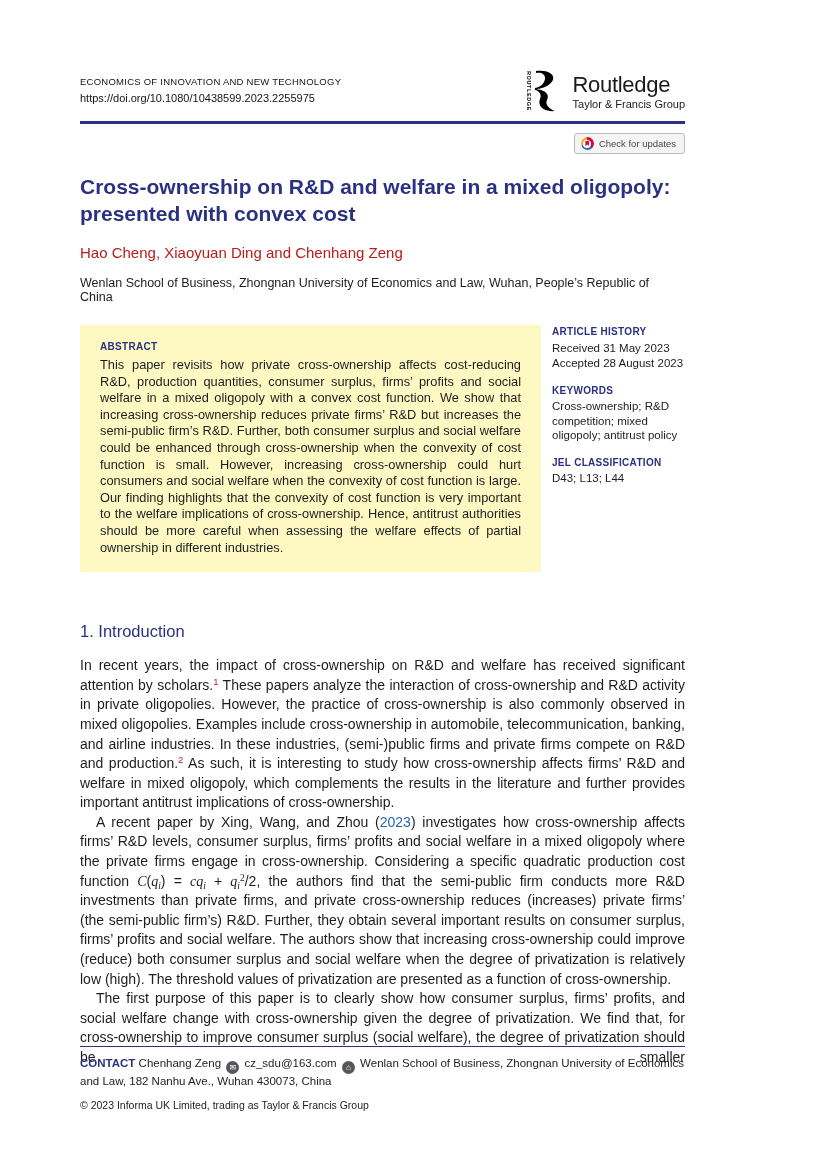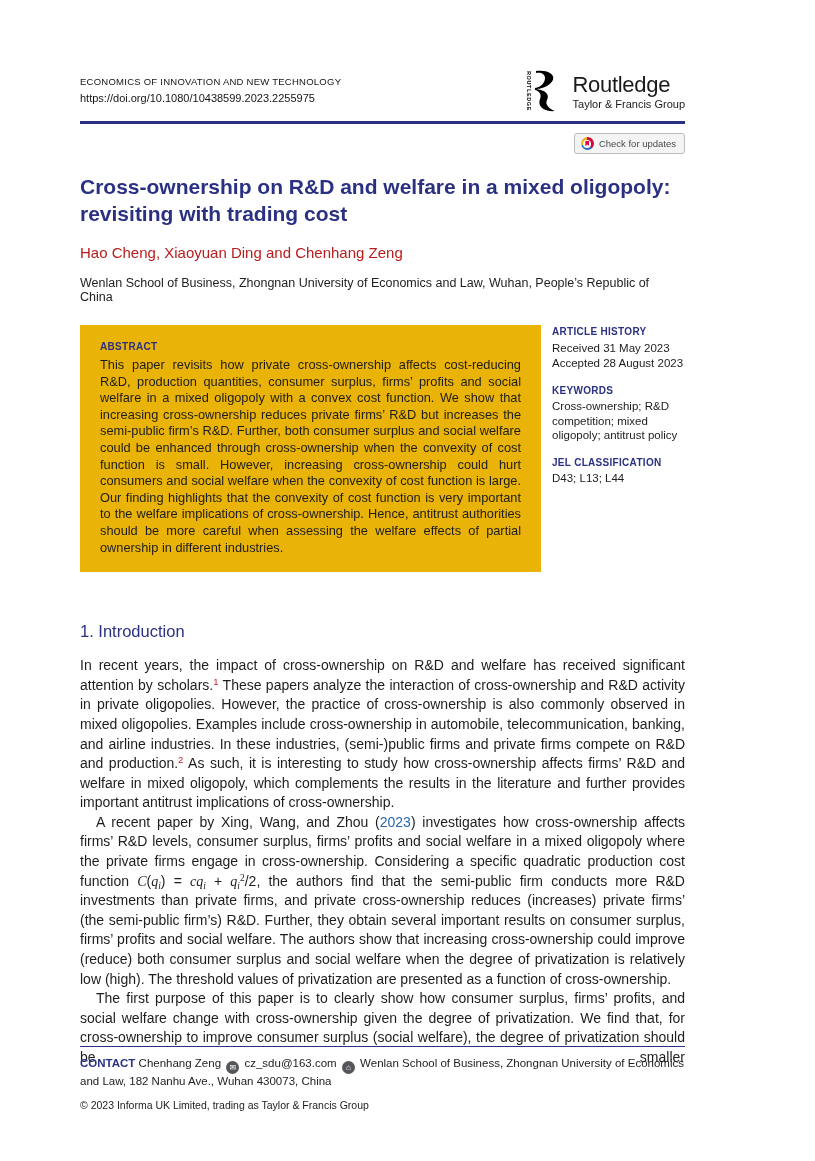"revisiting with trading cost" span { text: revisiting with trading -> presented with convex }
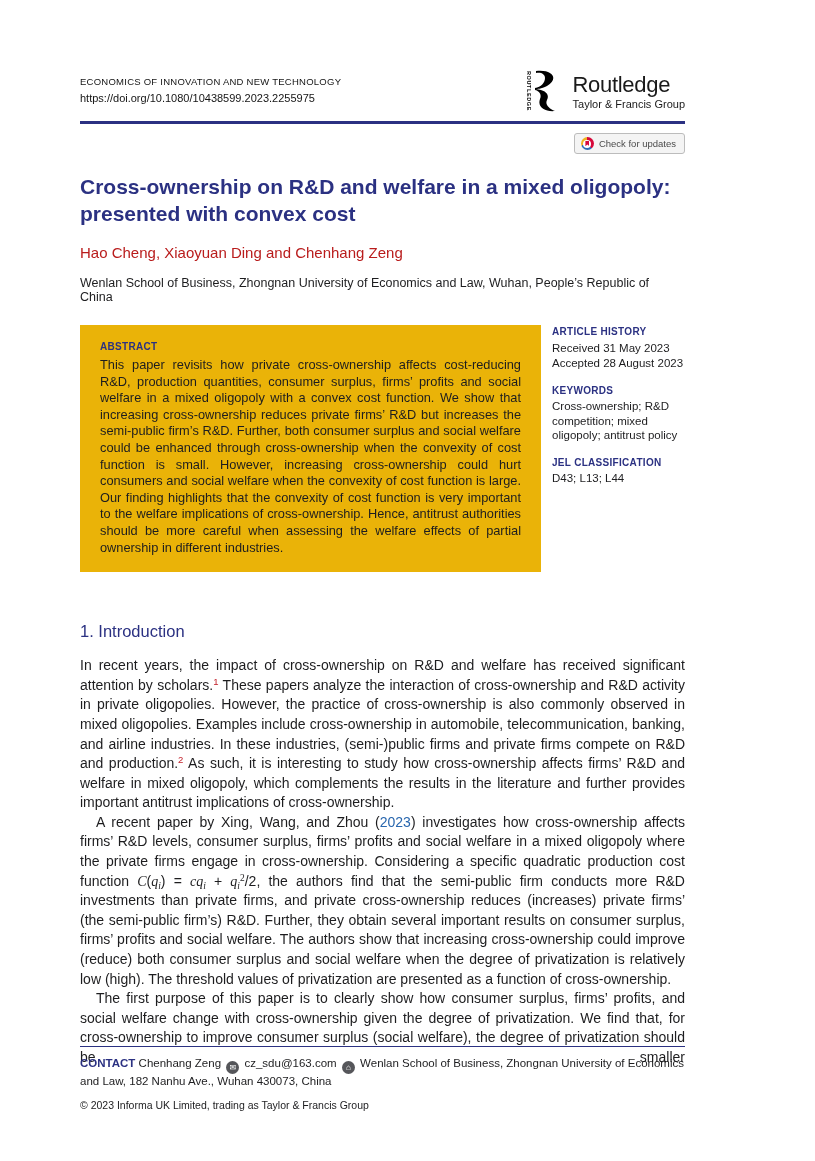"ABSTRACT" .abstract-box { background: #eab308 -> #fef9c3 }
